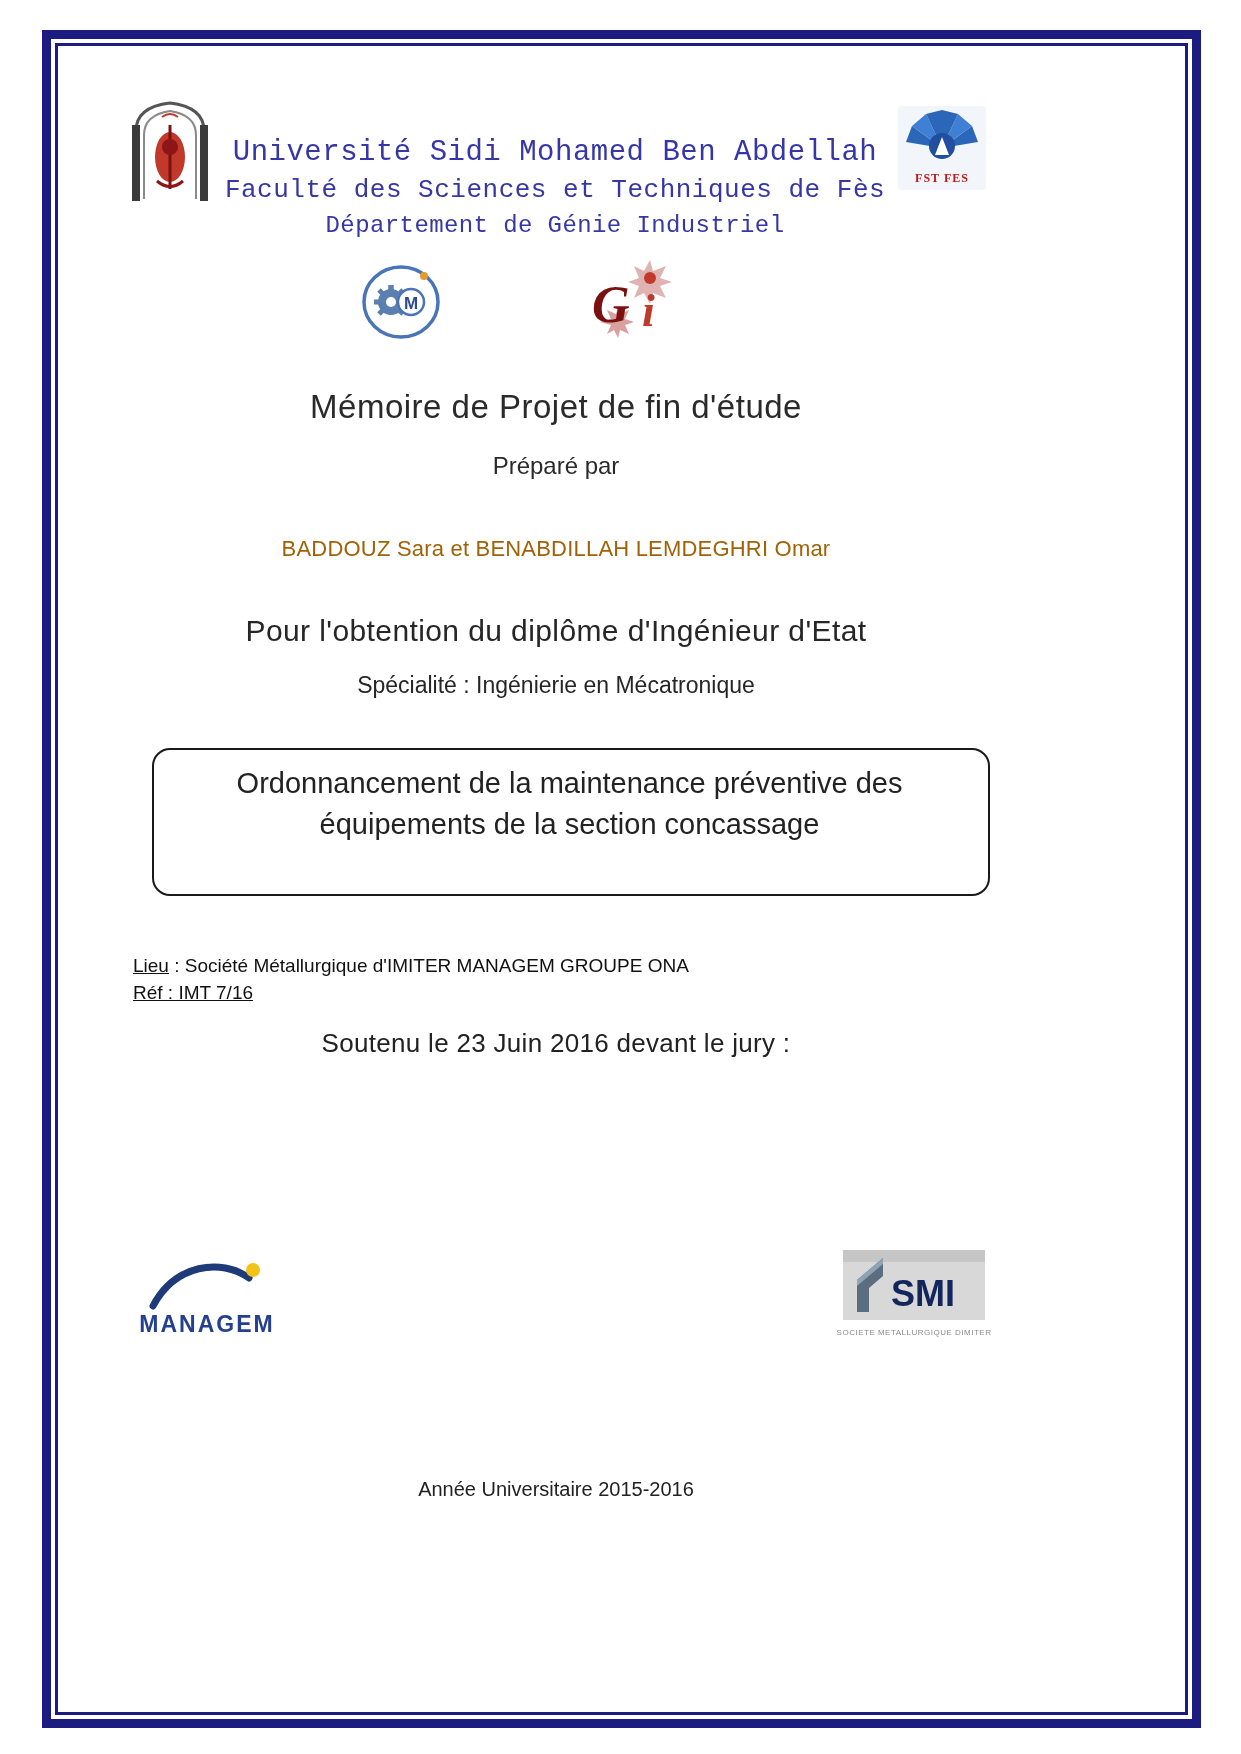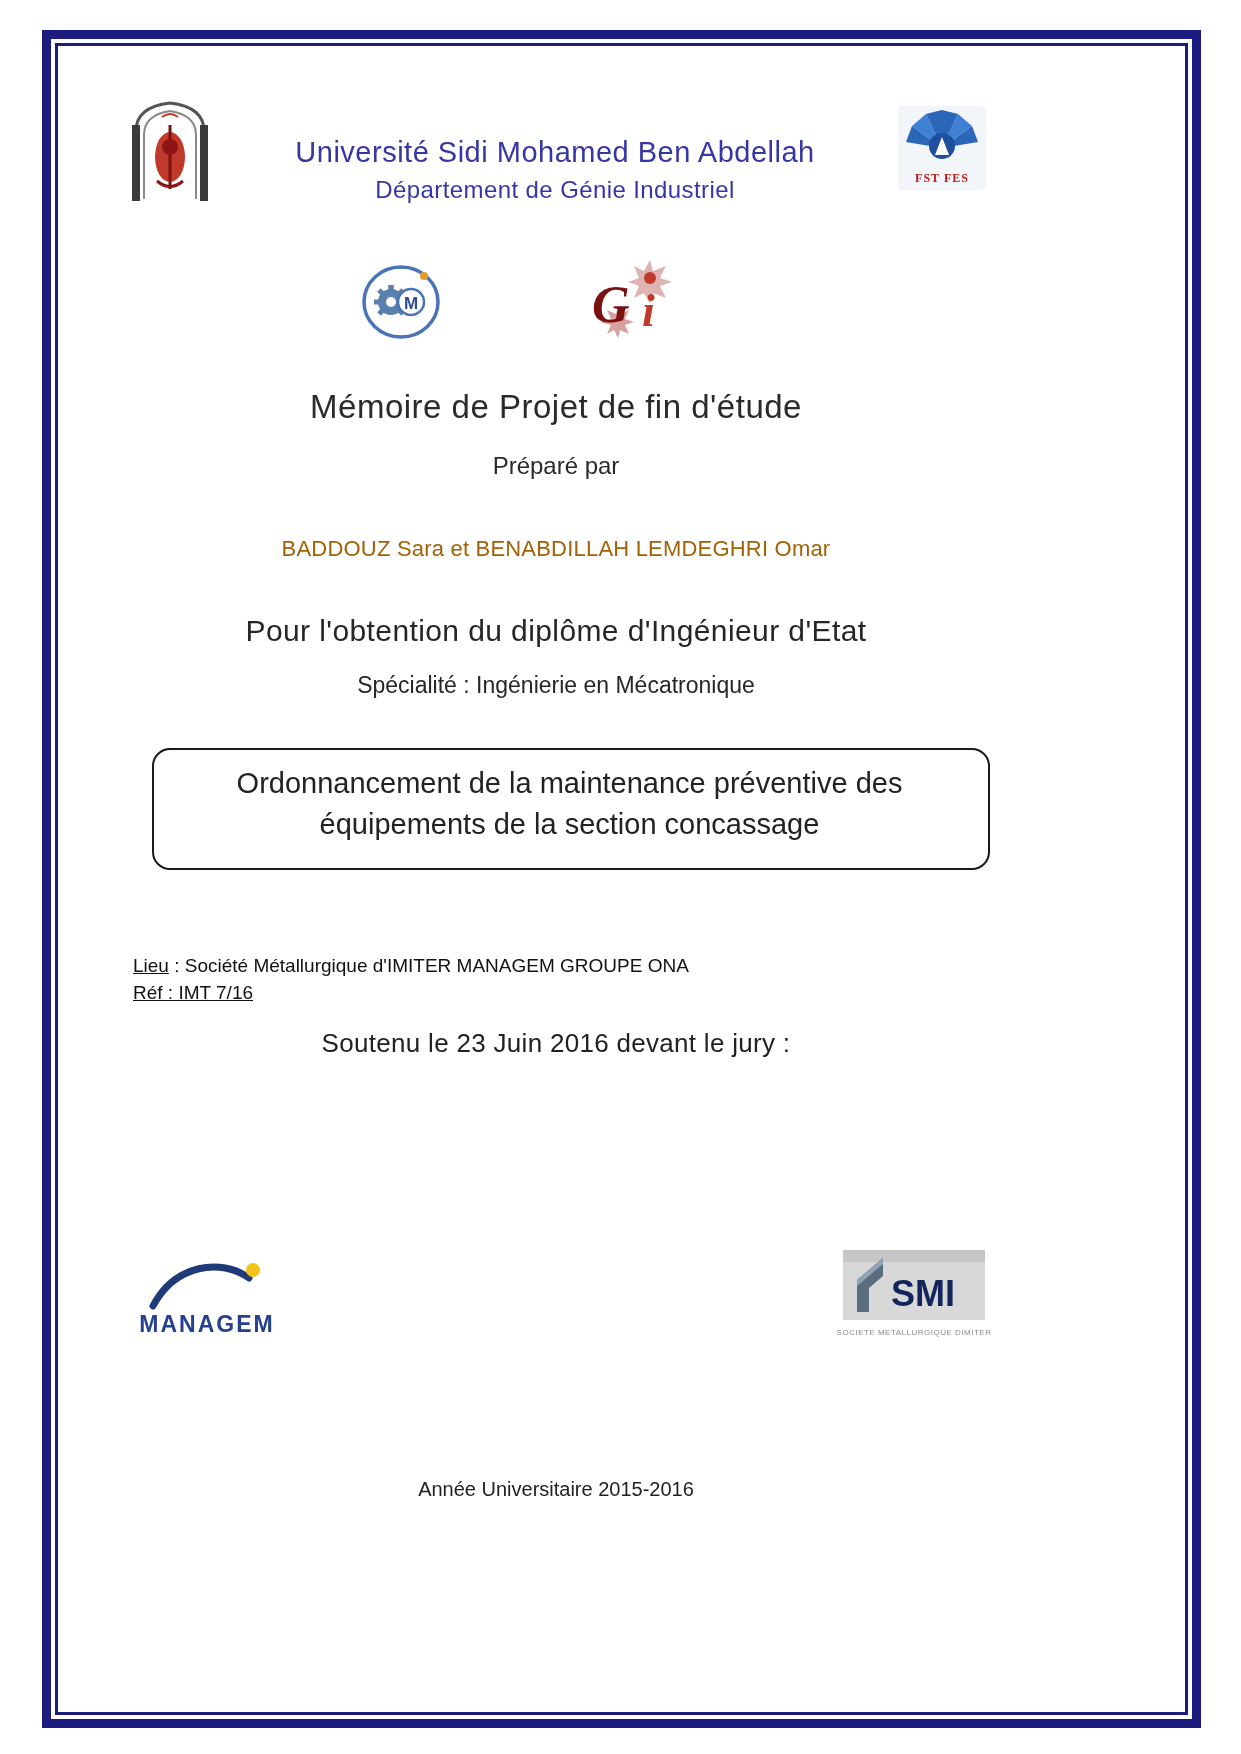"Université Sidi Mohamed Ben Abdellah" .hdr-block { font-family: none -> Liberation Mono, monospace }
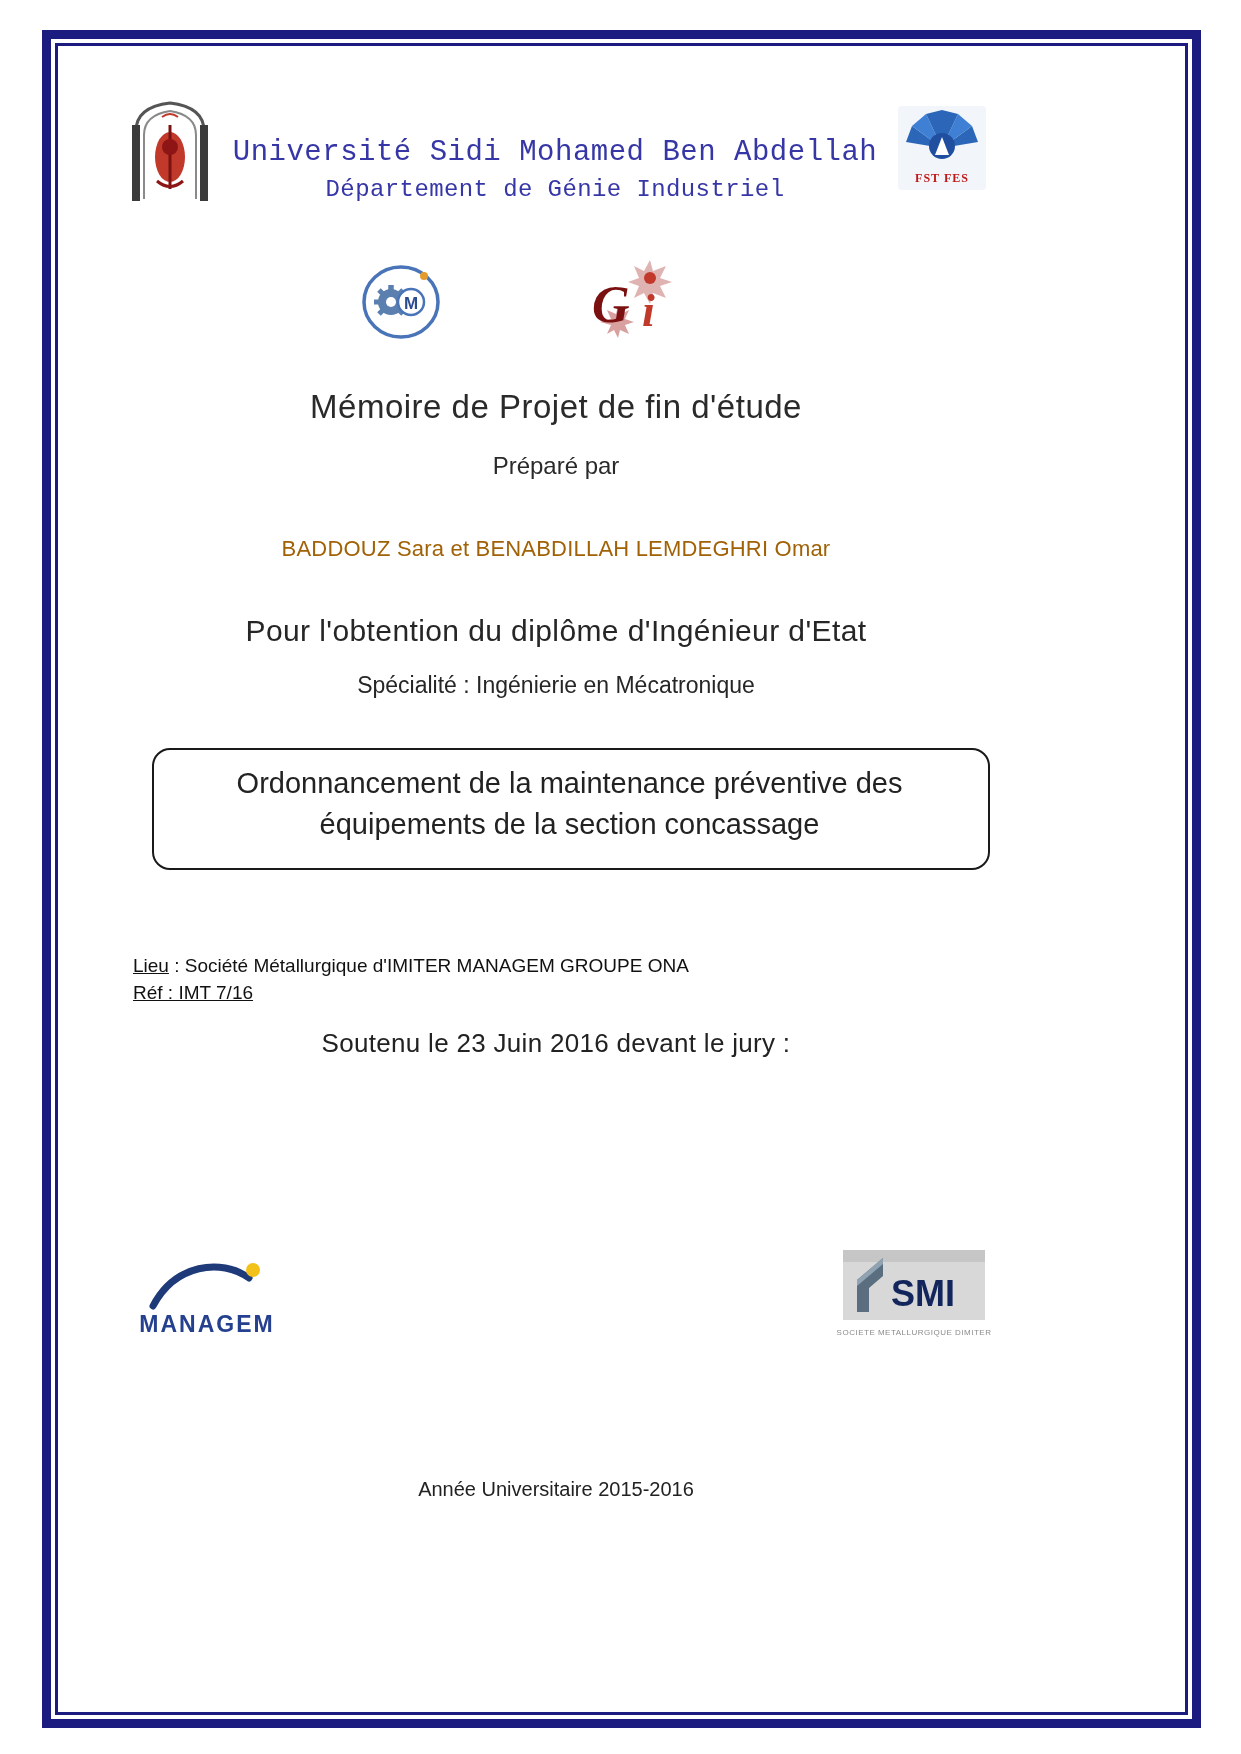"Faculté des Sciences et Techniques" div.hdr2 { html: none -> <div>Faculté des Sciences et Techniques de Fès</div> }
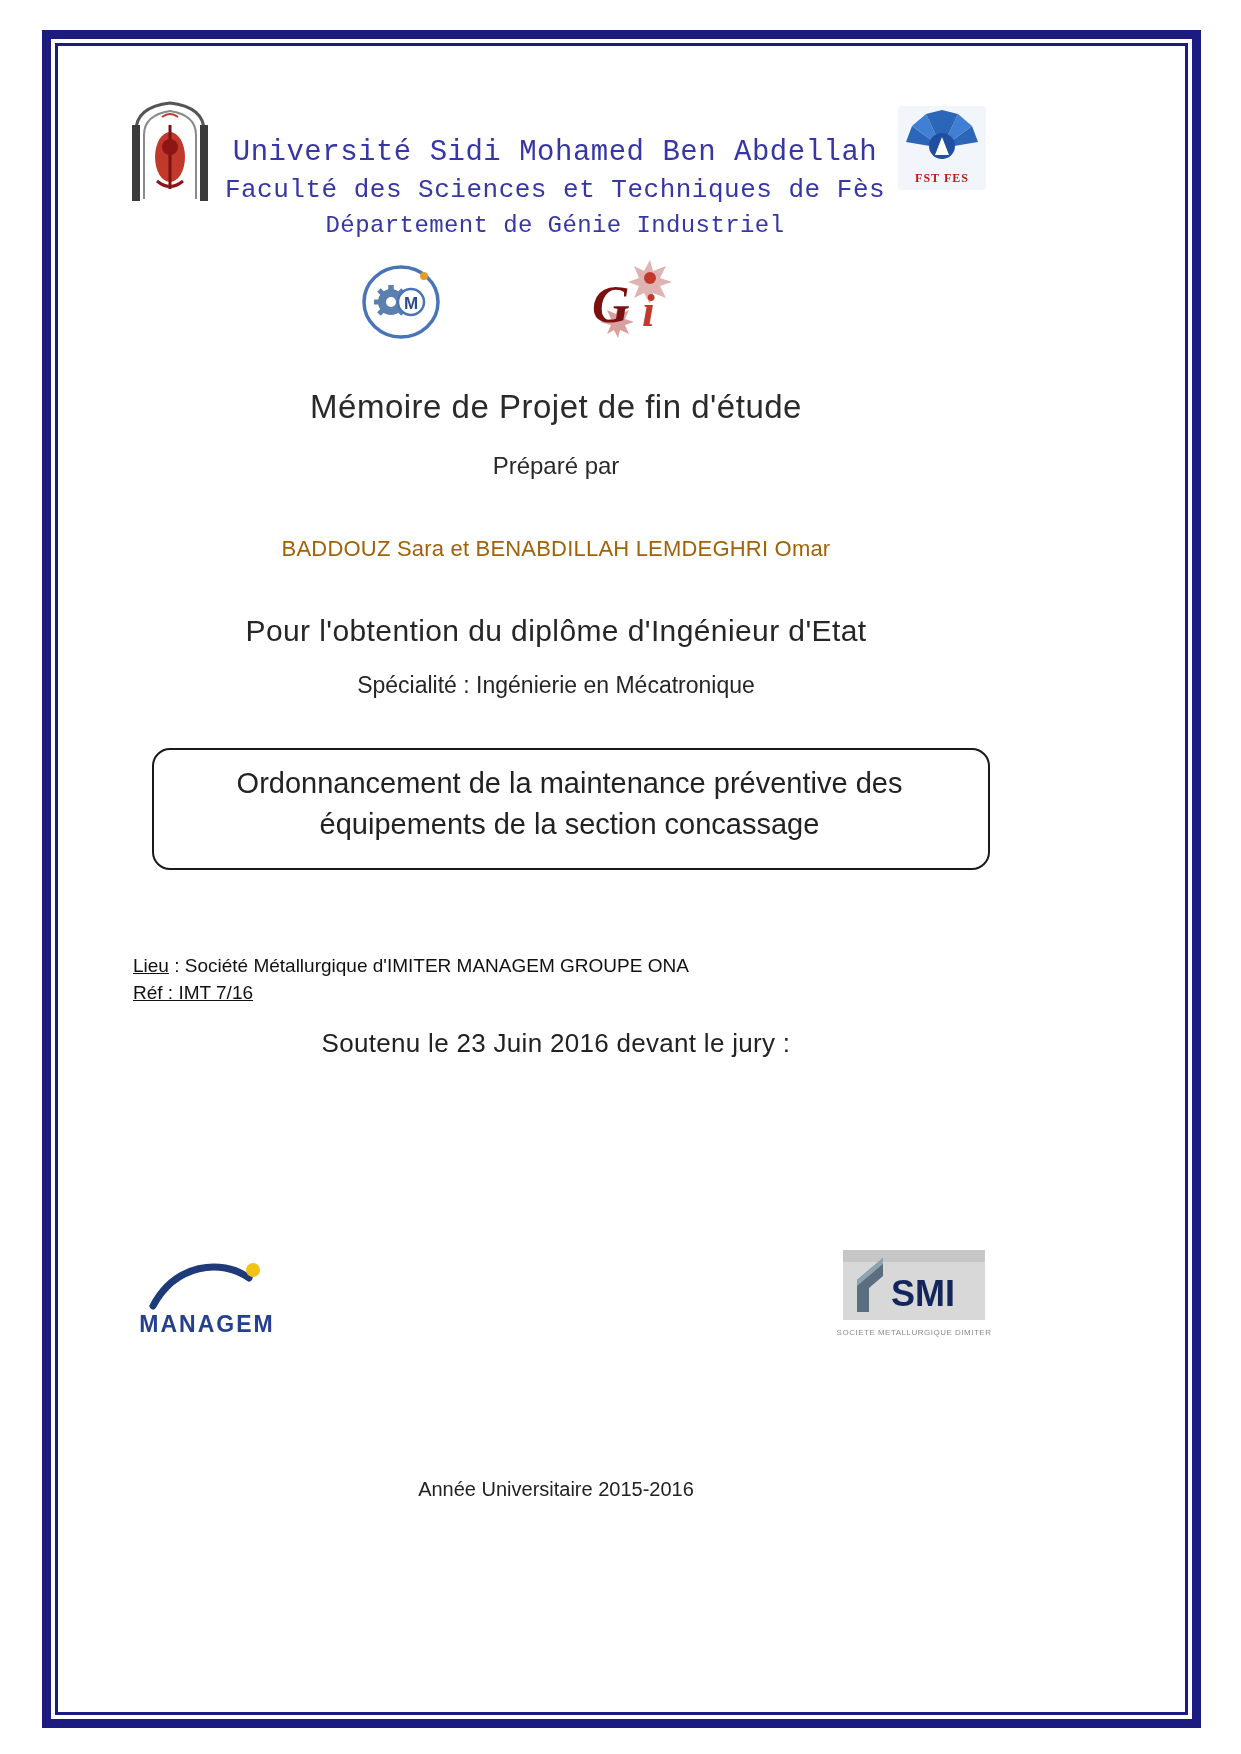"Ordonnancement de la maintenance" .subject-box { height: 122px -> 148px }
